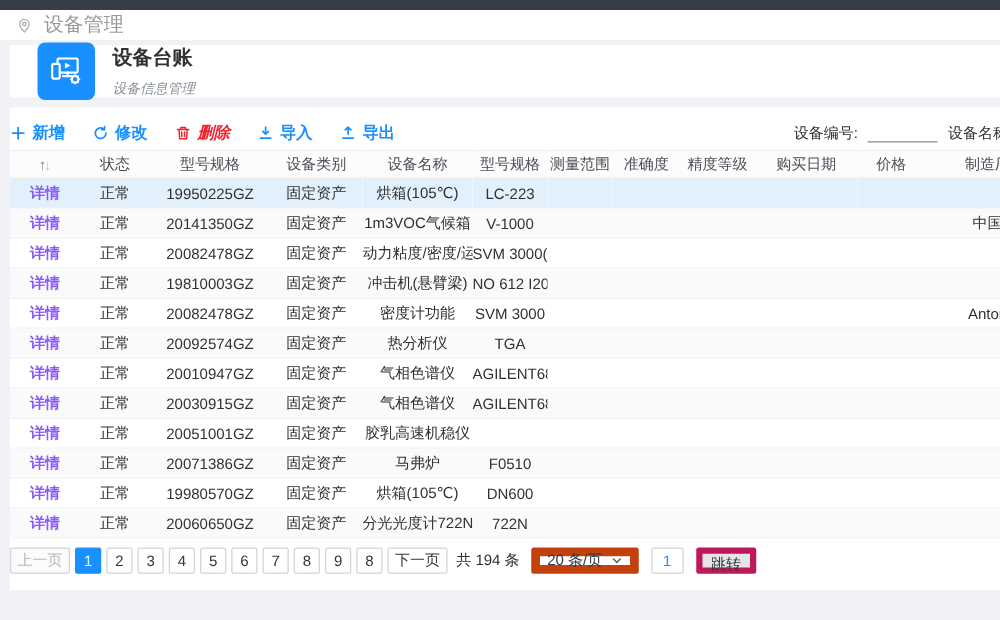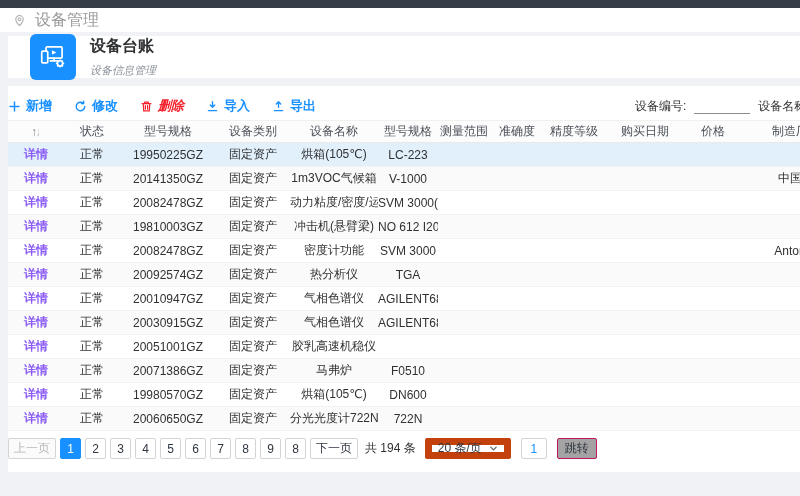"跳转" .jump-btn { background: #a3a3a3 -> #e5e5e5; border: 1px solid #be185d -> 5px solid #be185d }
